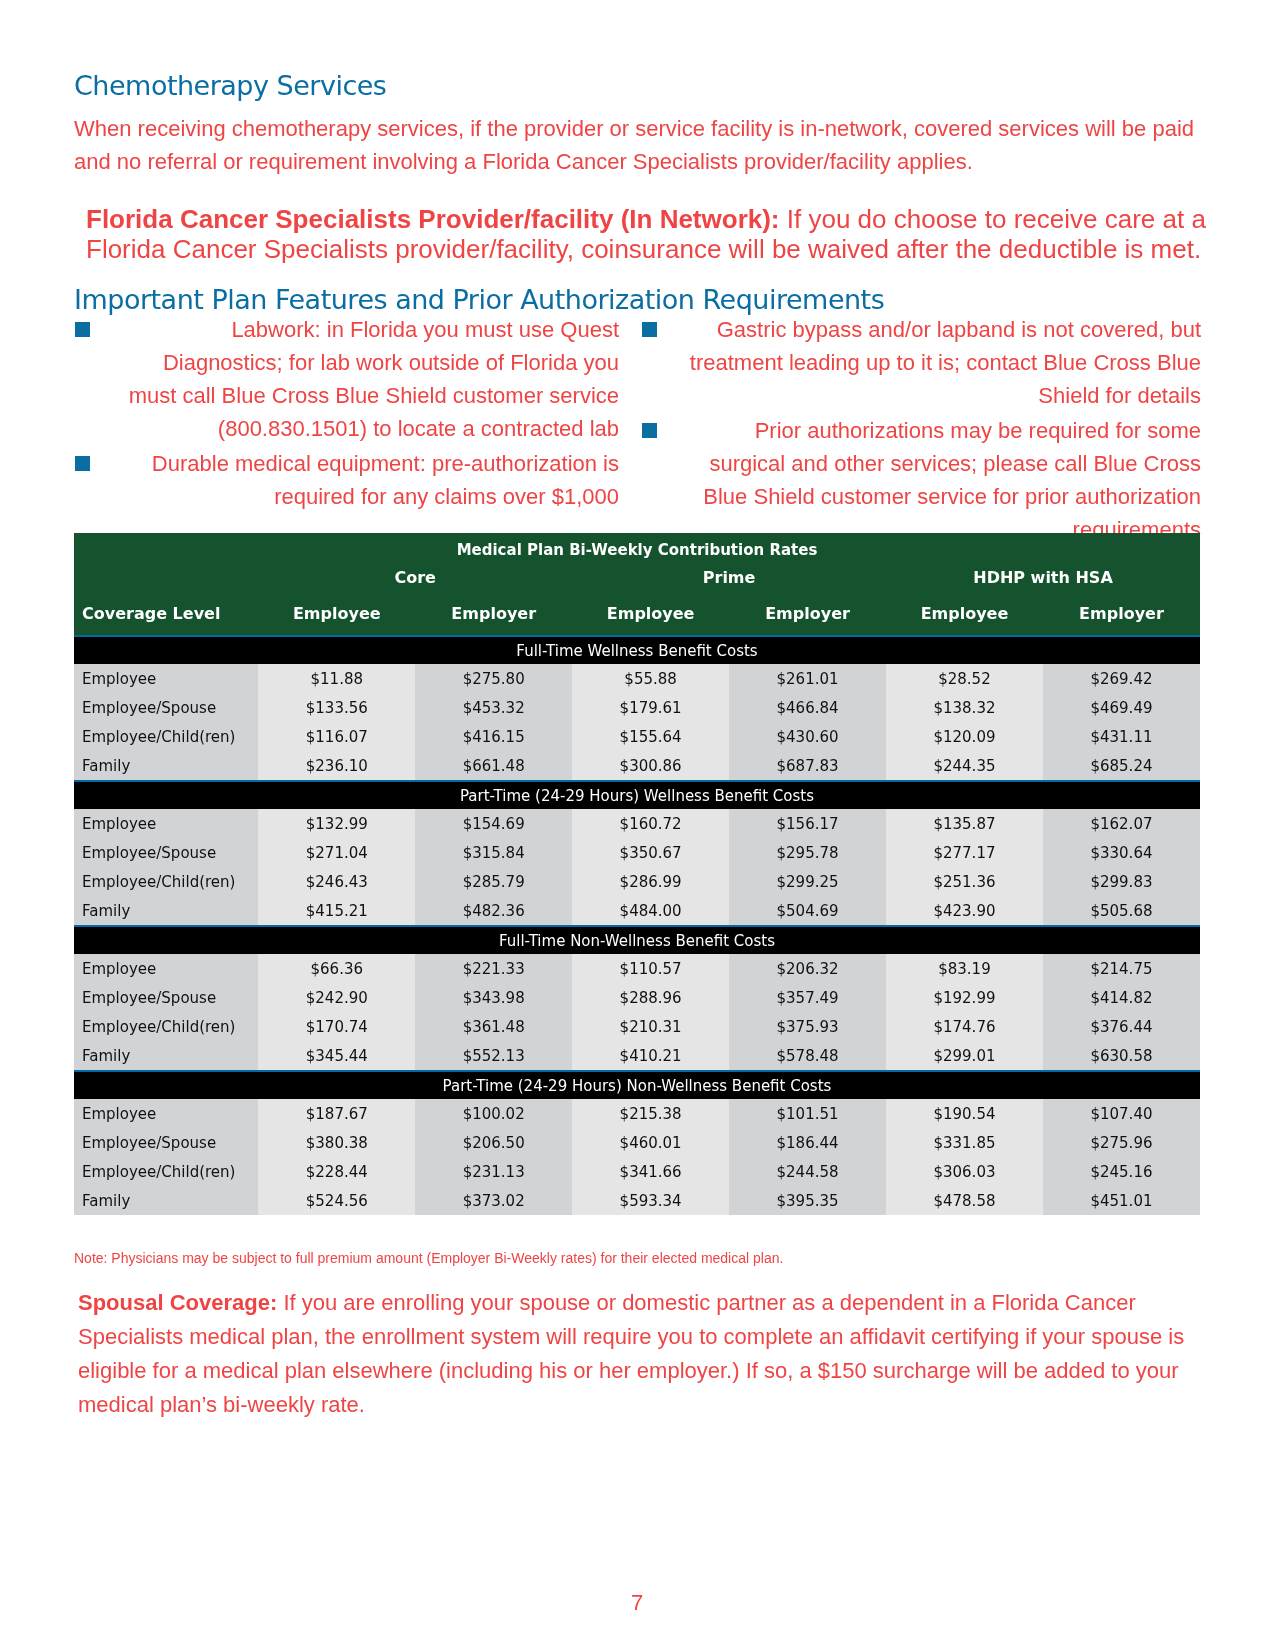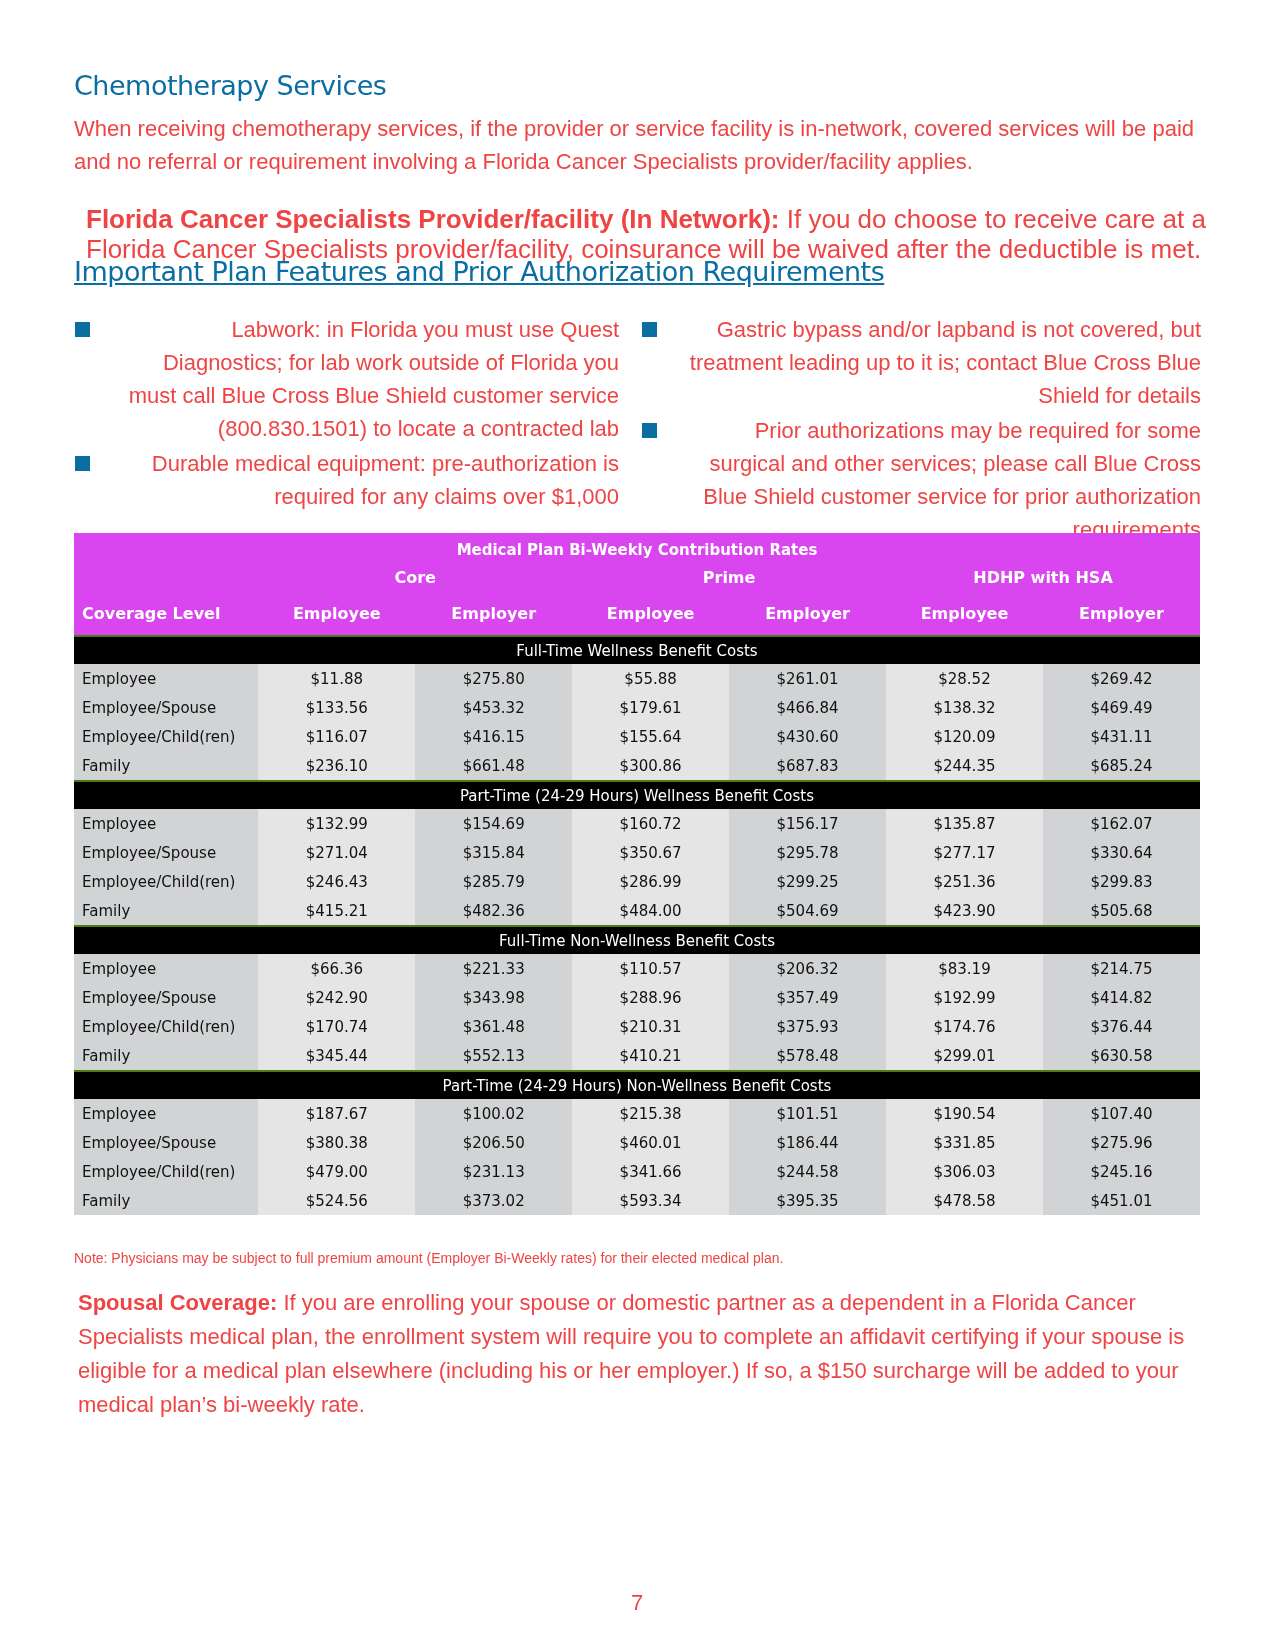"Important Plan Features and Prior" #h-features { text-decoration: underline -> none; top: 256px -> 284px }
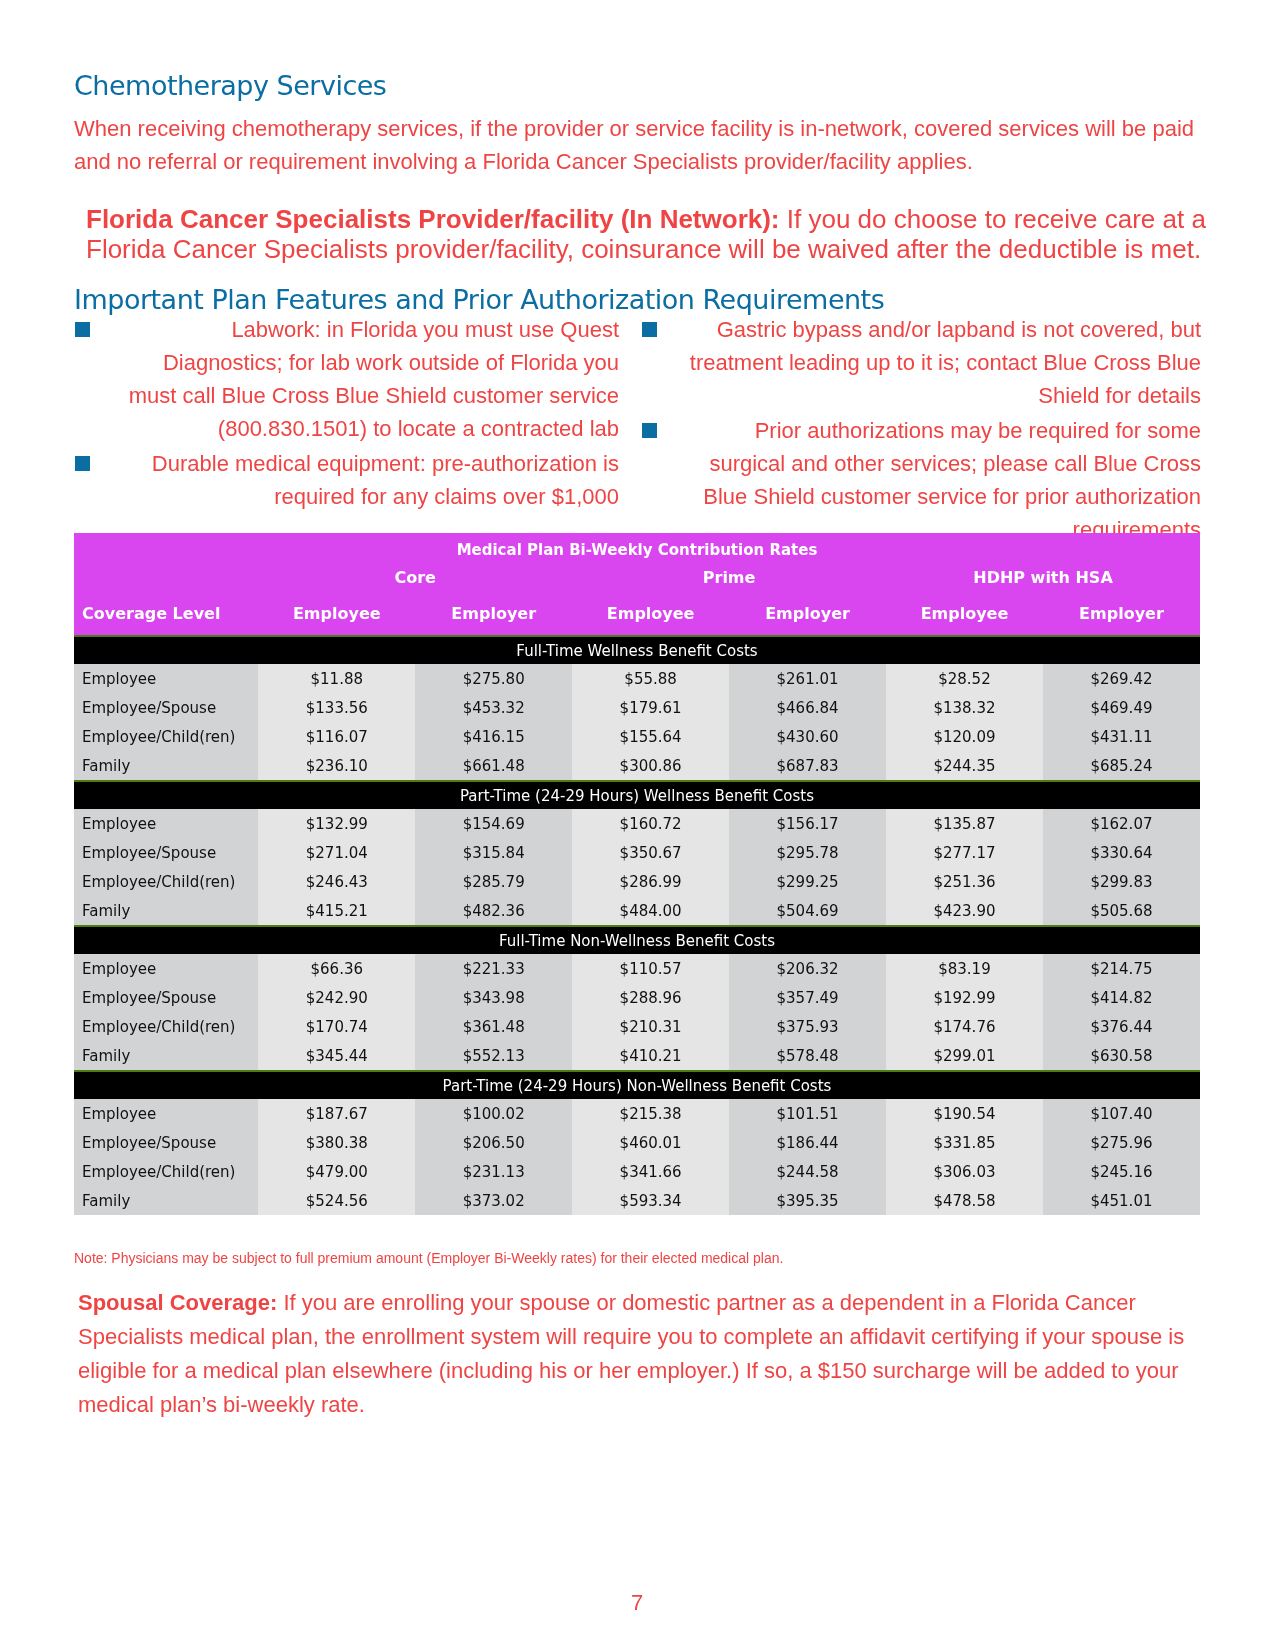"Medical Plan Bi-Weekly Contribution" #rates-table th { background: #d946ef -> #14532d }
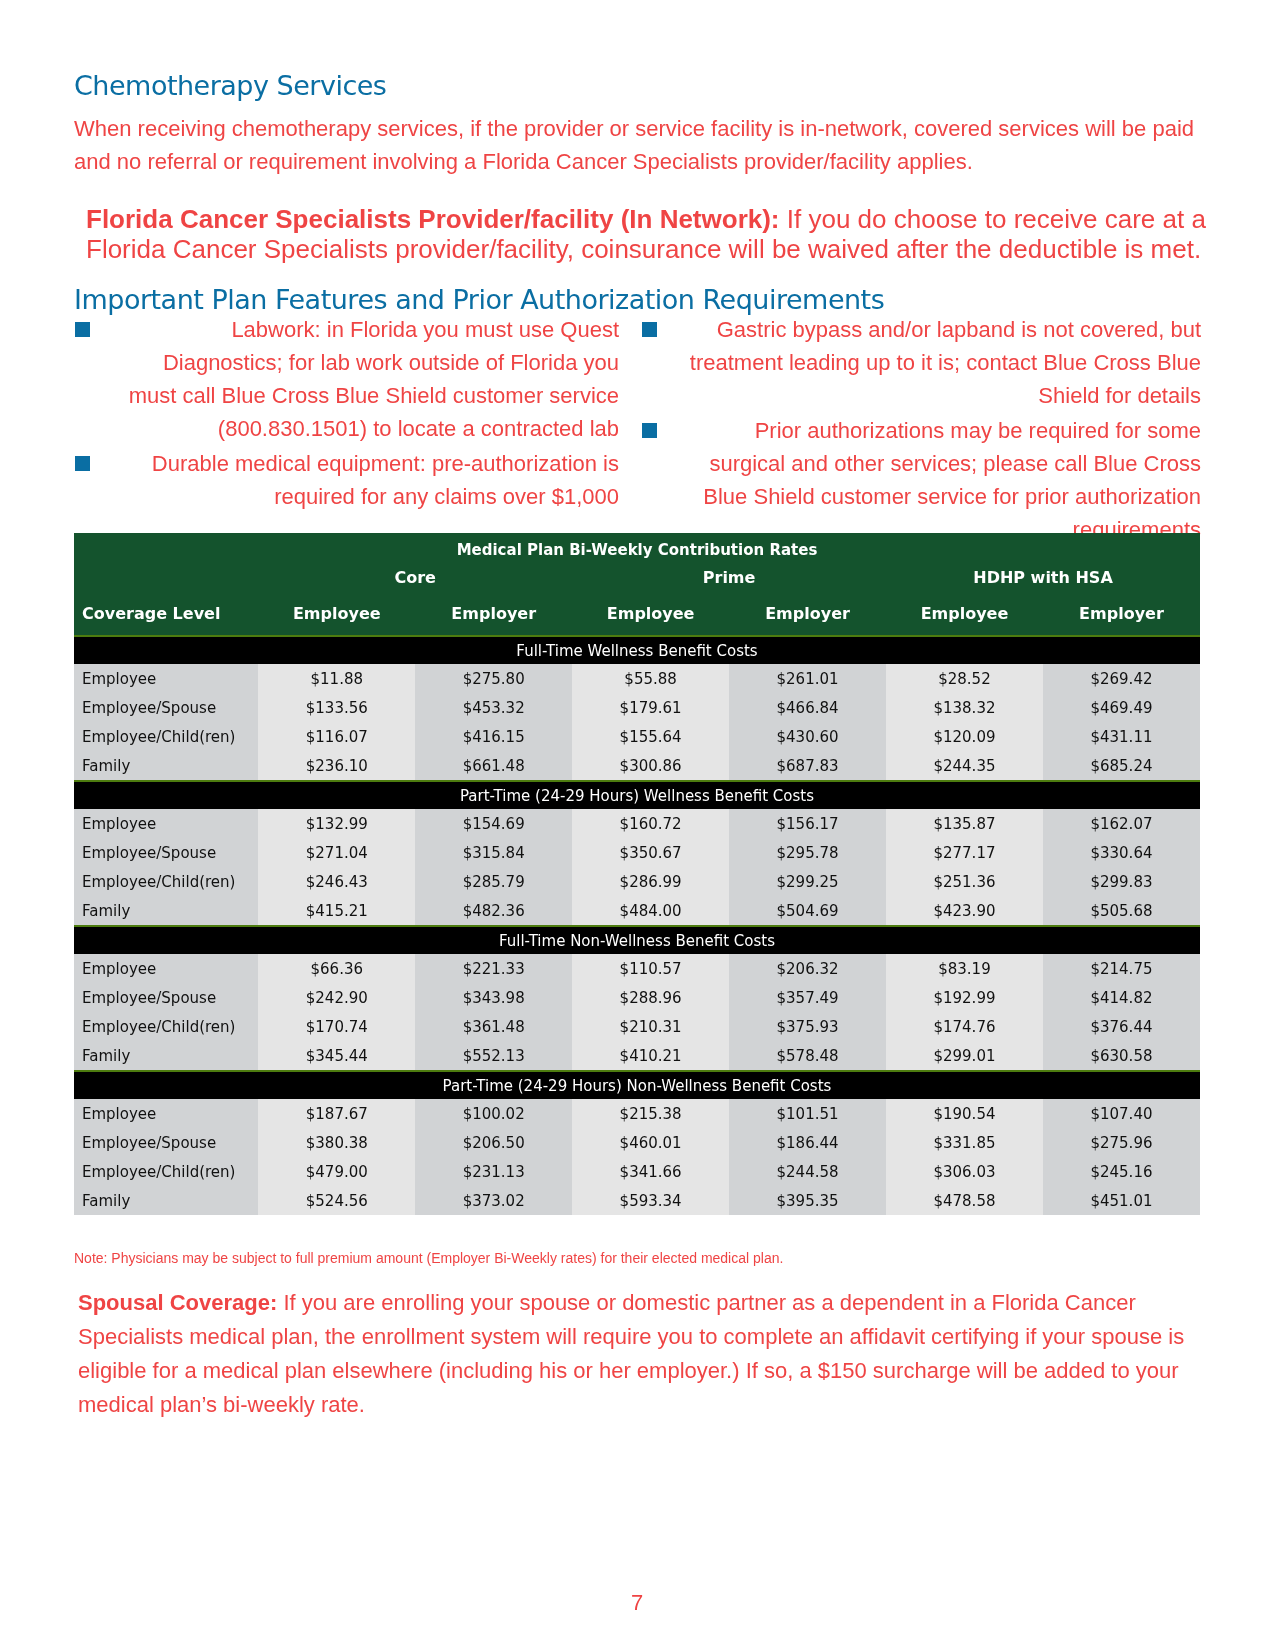"Full-Time Wellness Benefit Costs" #rates-table tr.section-row td { border-top: 2px solid #4d7c0f -> 2px solid #0369a1 }
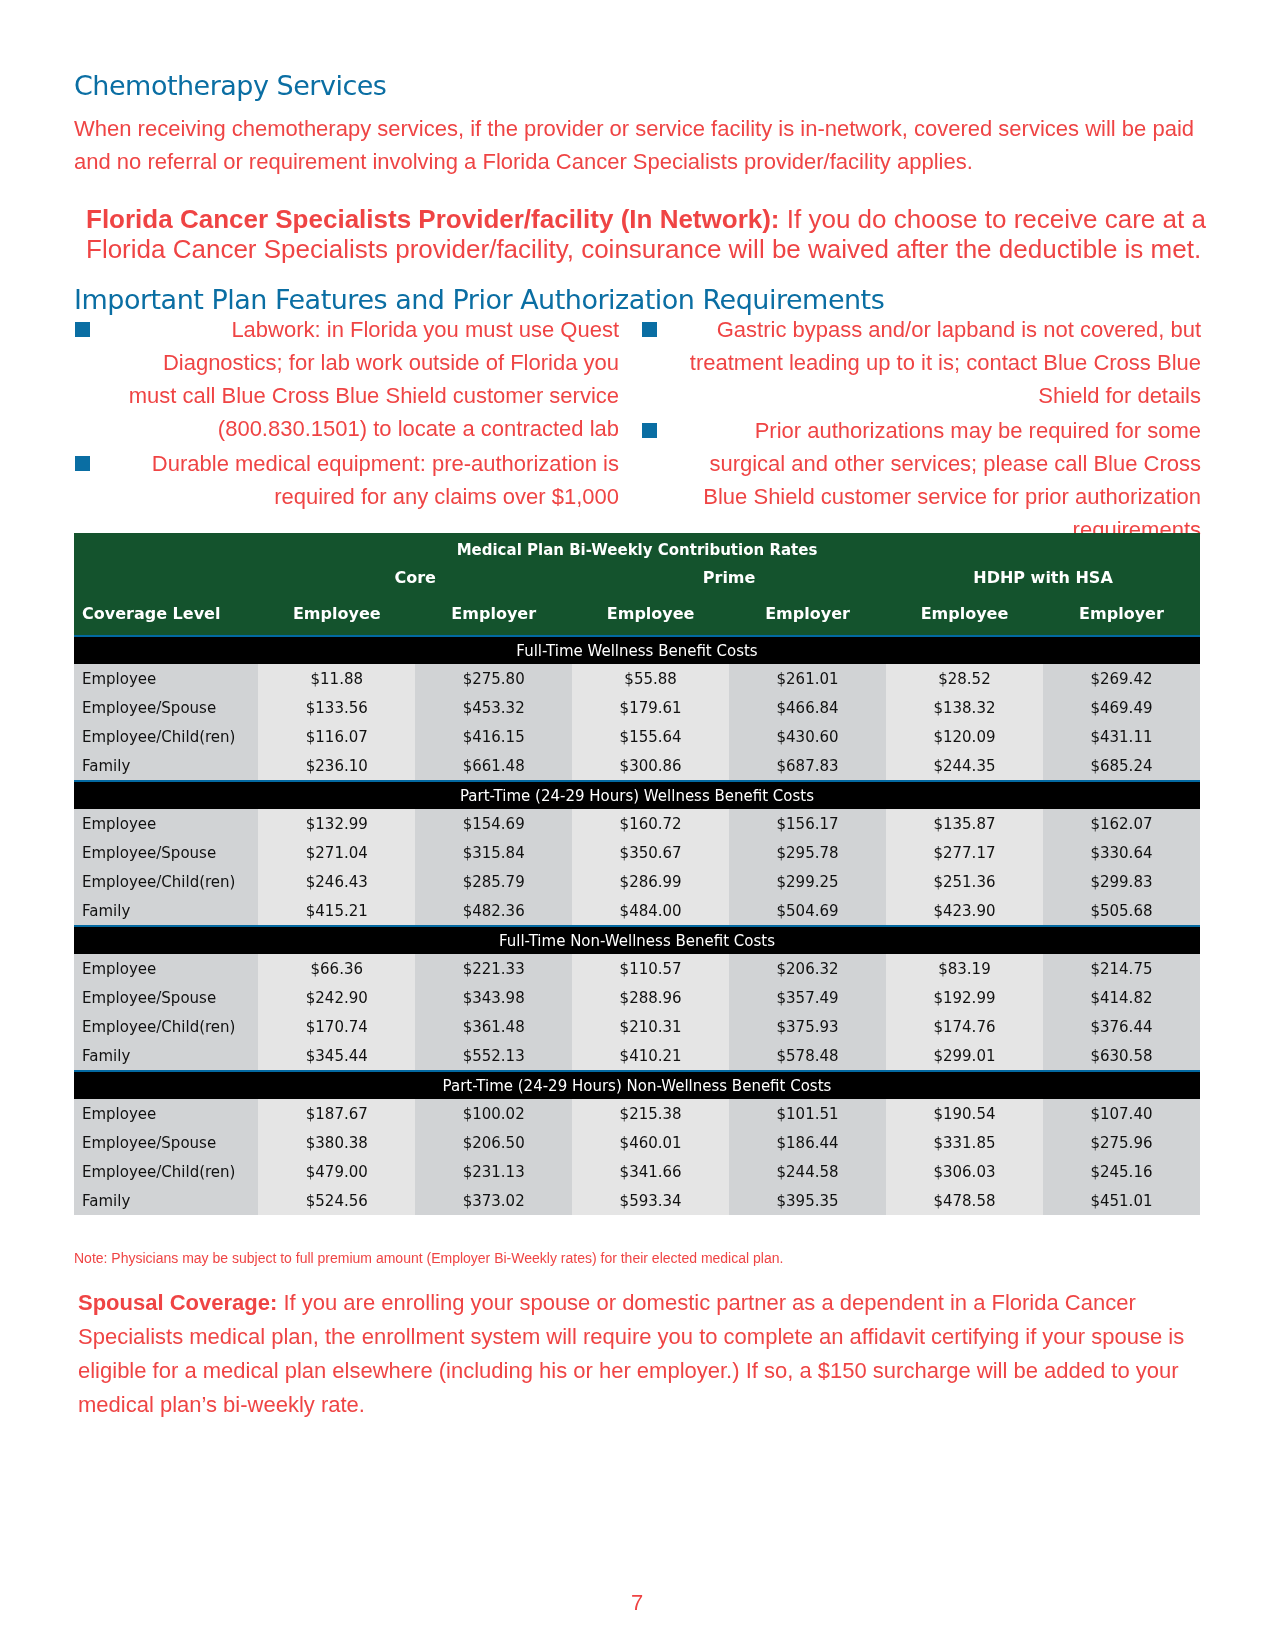"$479.00" td.cell { text: $479.00 -> $228.44 }
